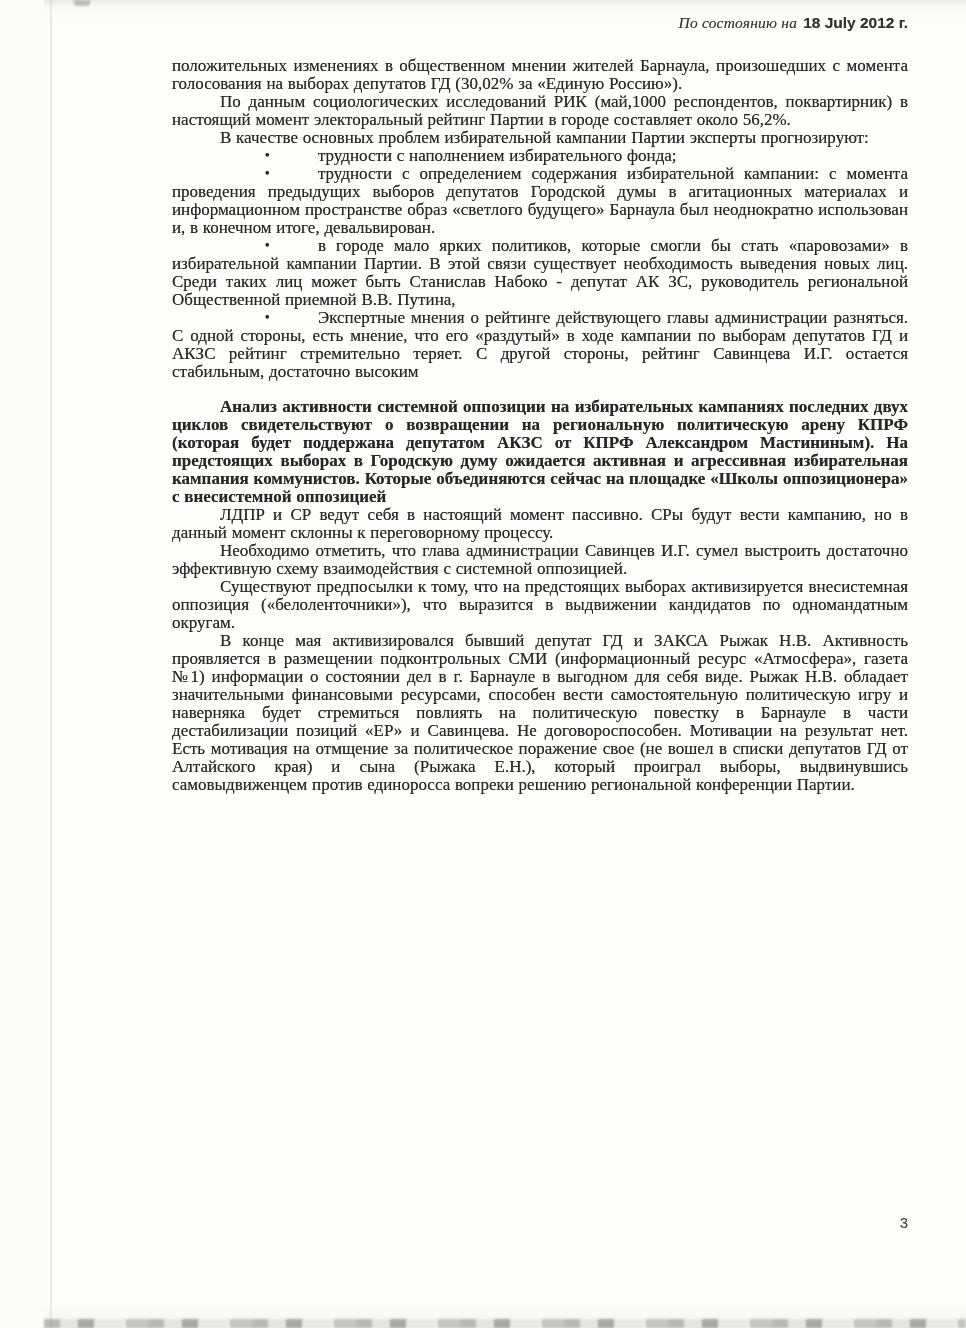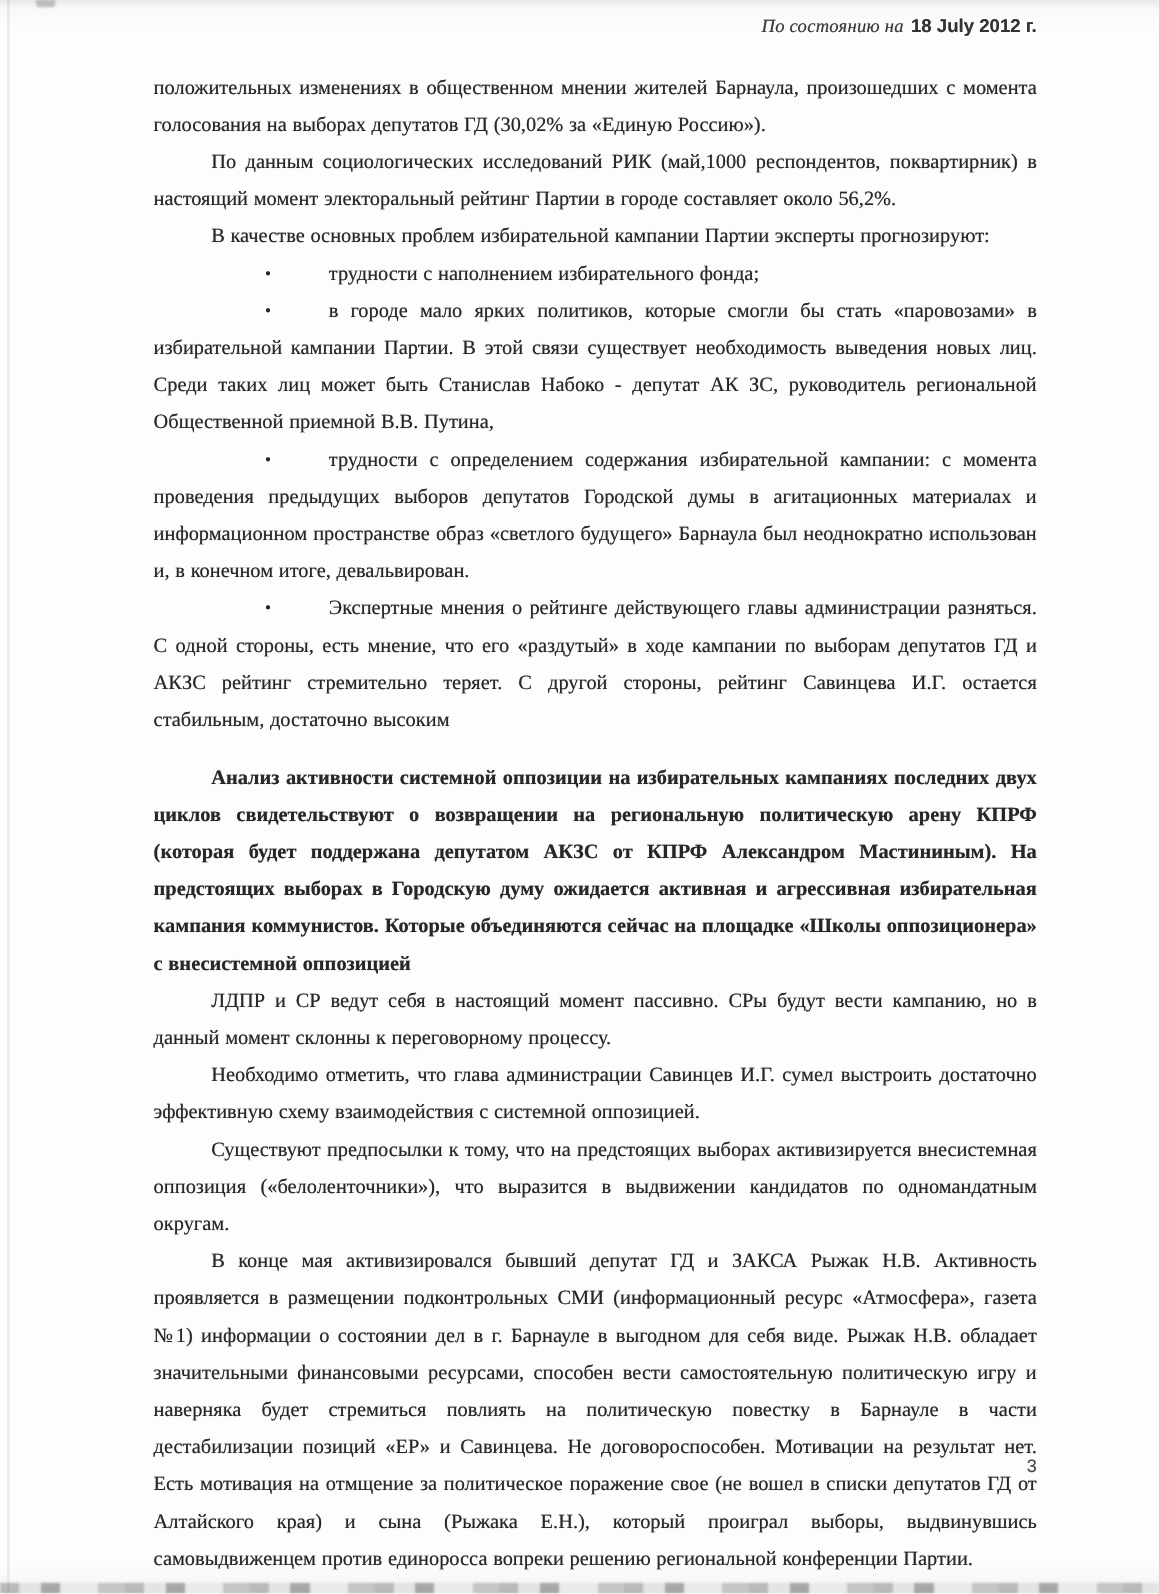"По состоянию на 18 July" .scan-page { margin-left: none -> 44px }
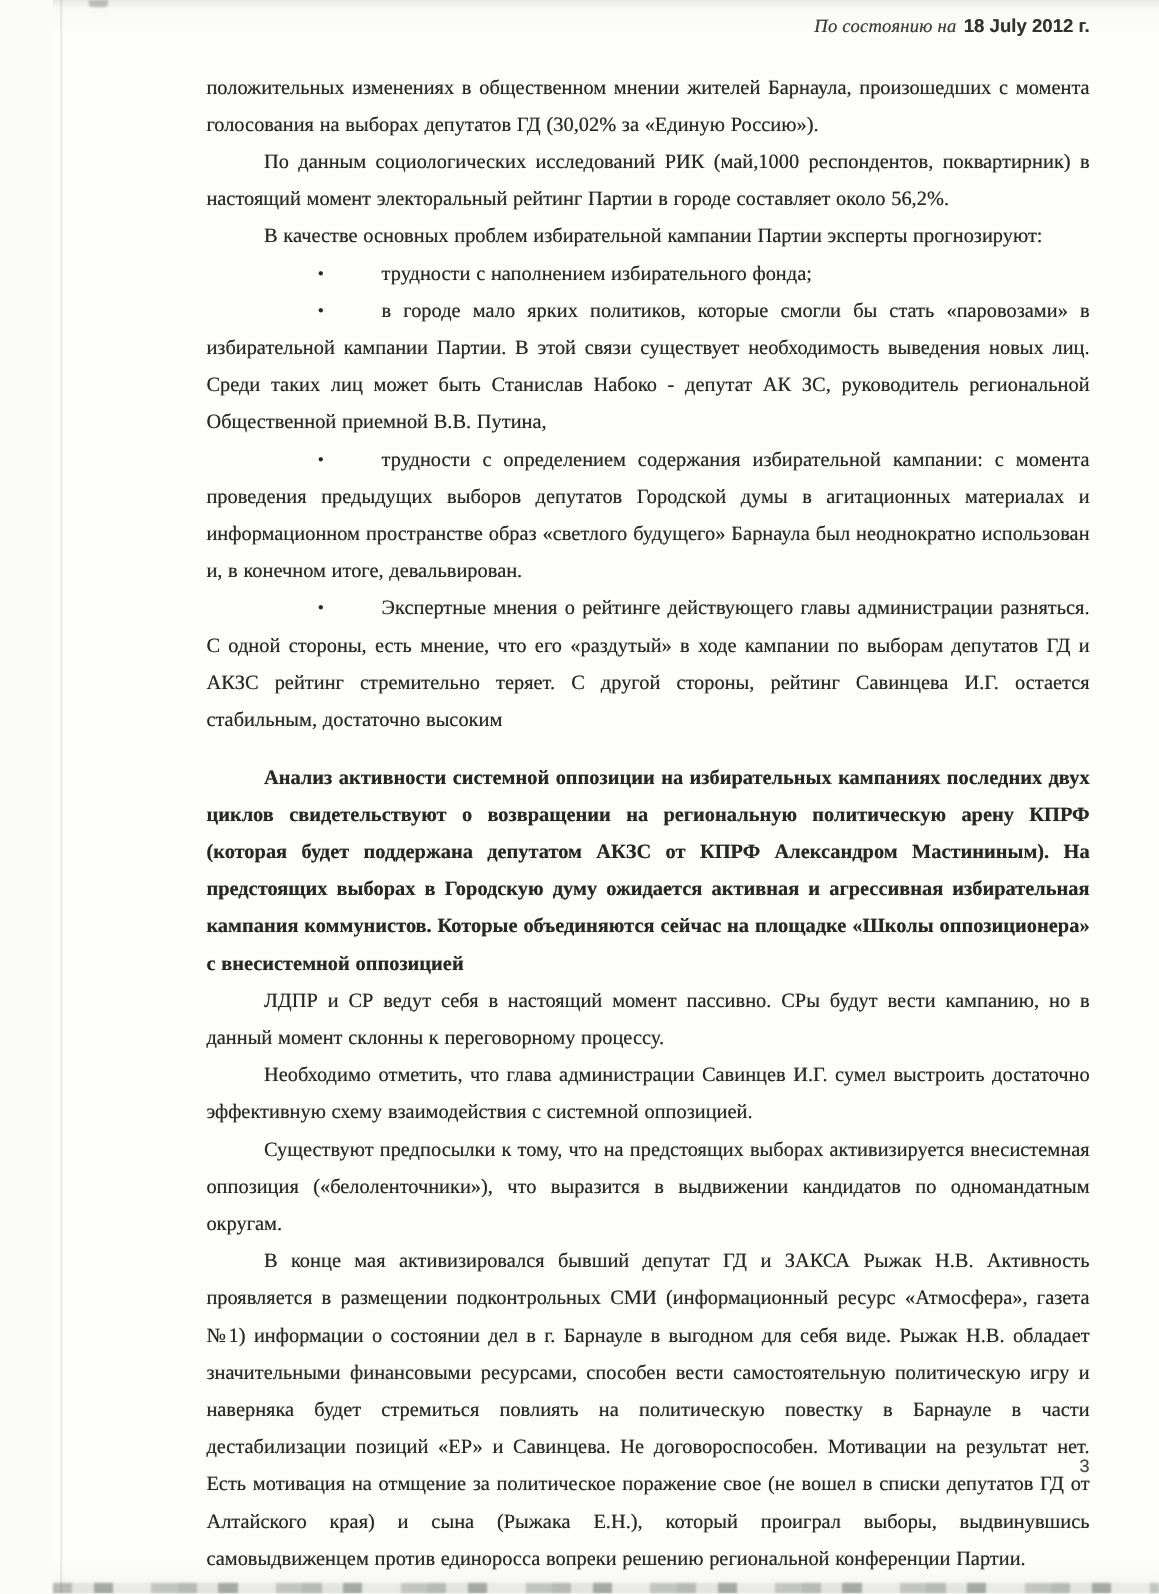"положительных изменениях в общественном" .doc-body { line-height: 31px -> 18px }
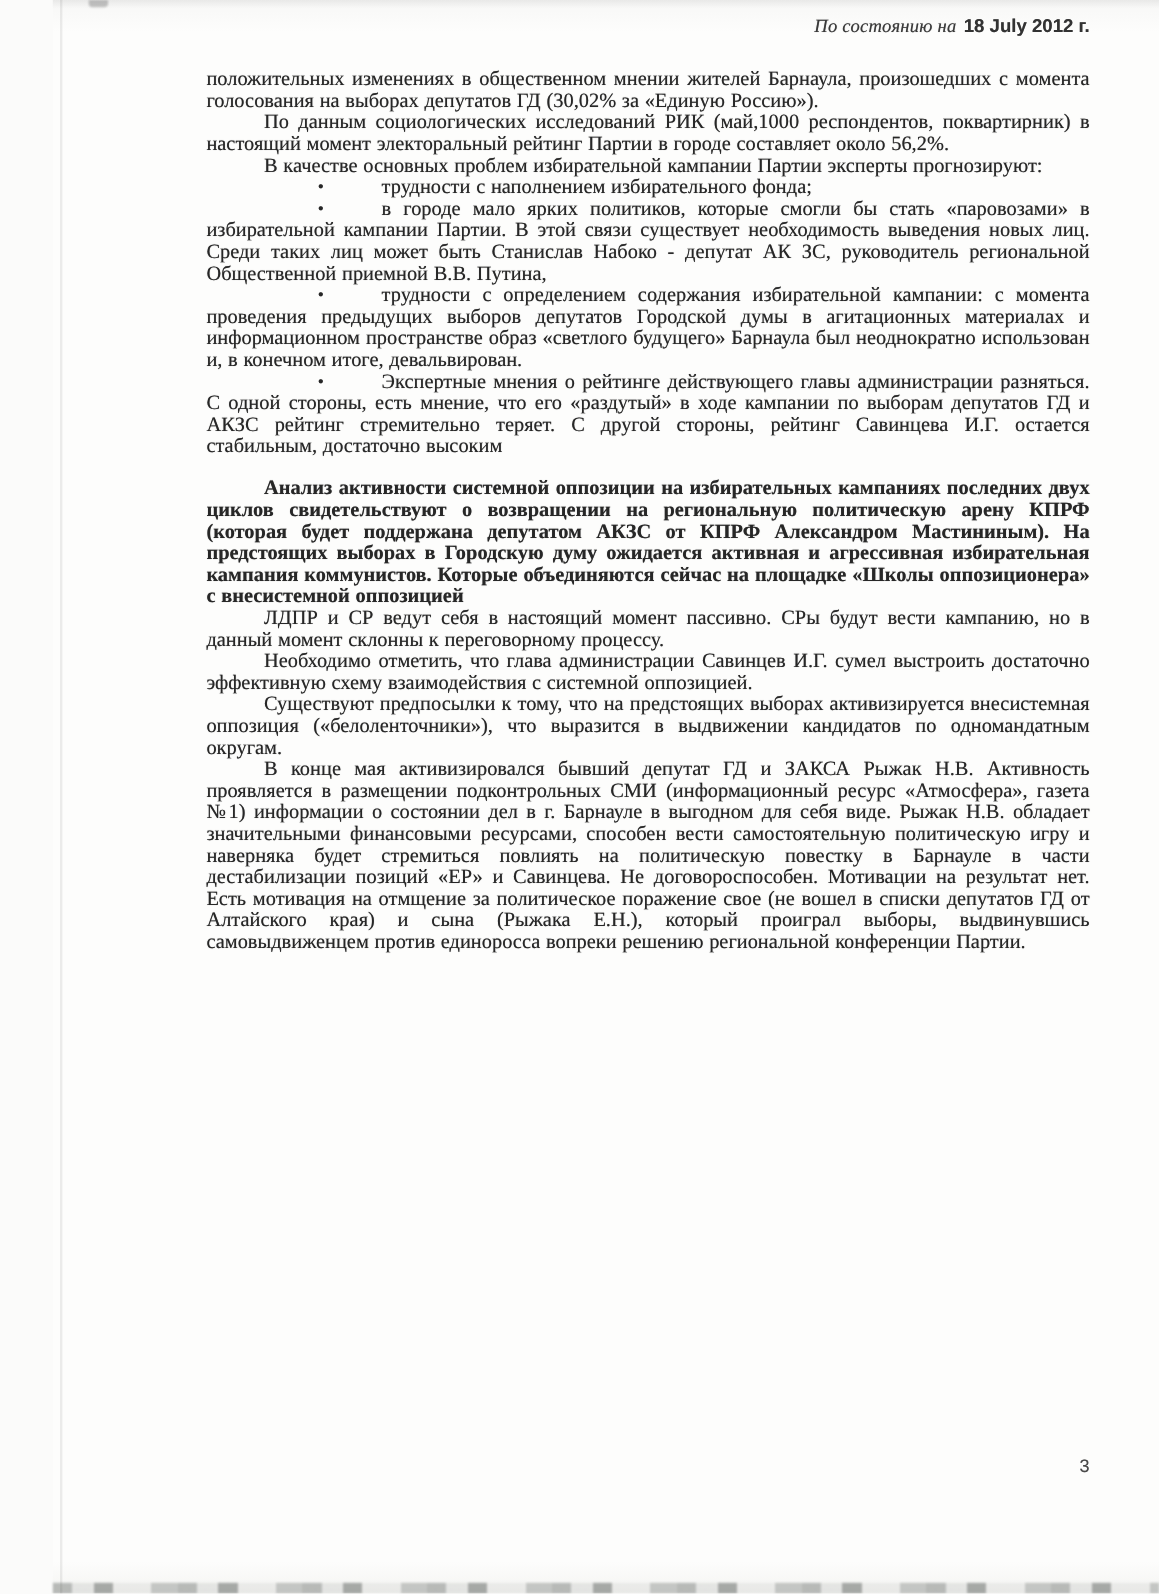"• в городе мало ярких" p.p-bullet { order: before "• трудности с определением содержания" -> after "• трудности с определением содержания" }
